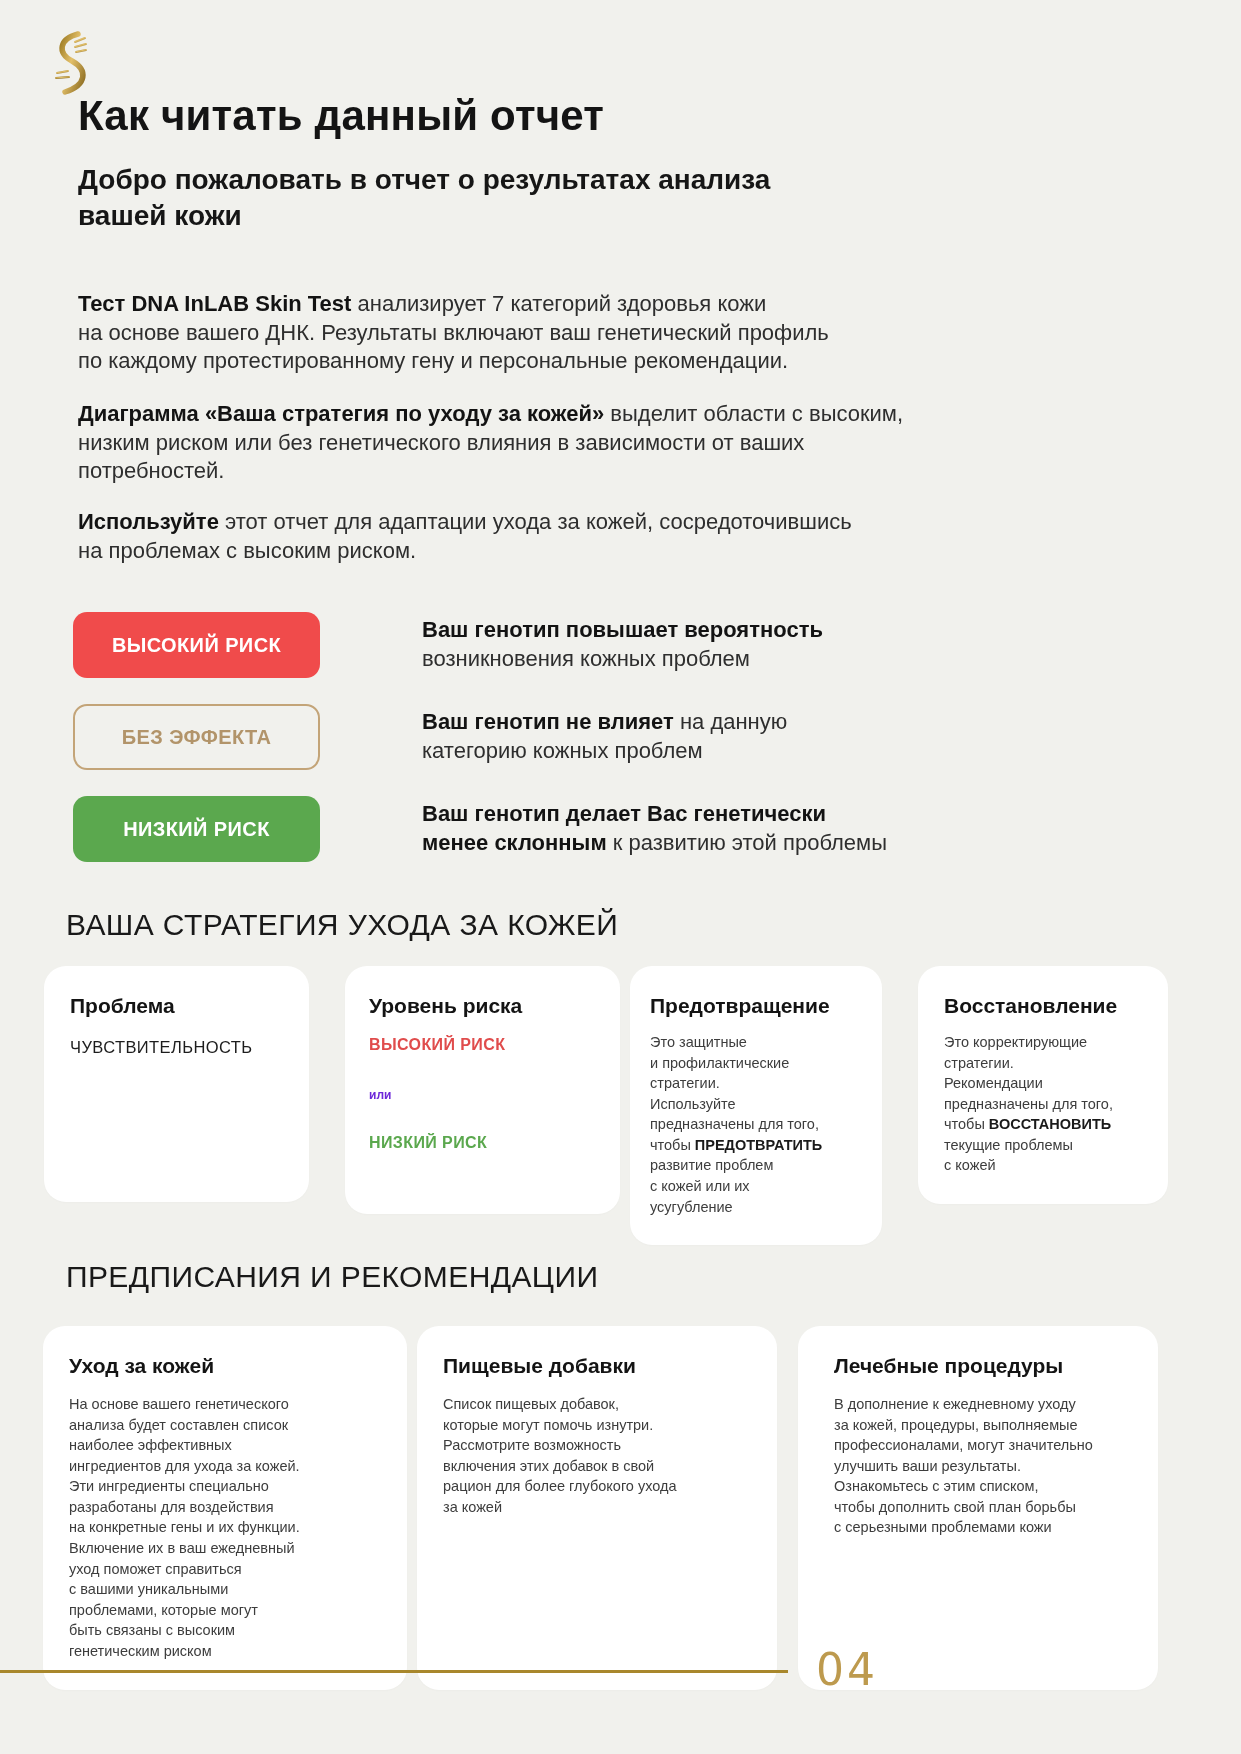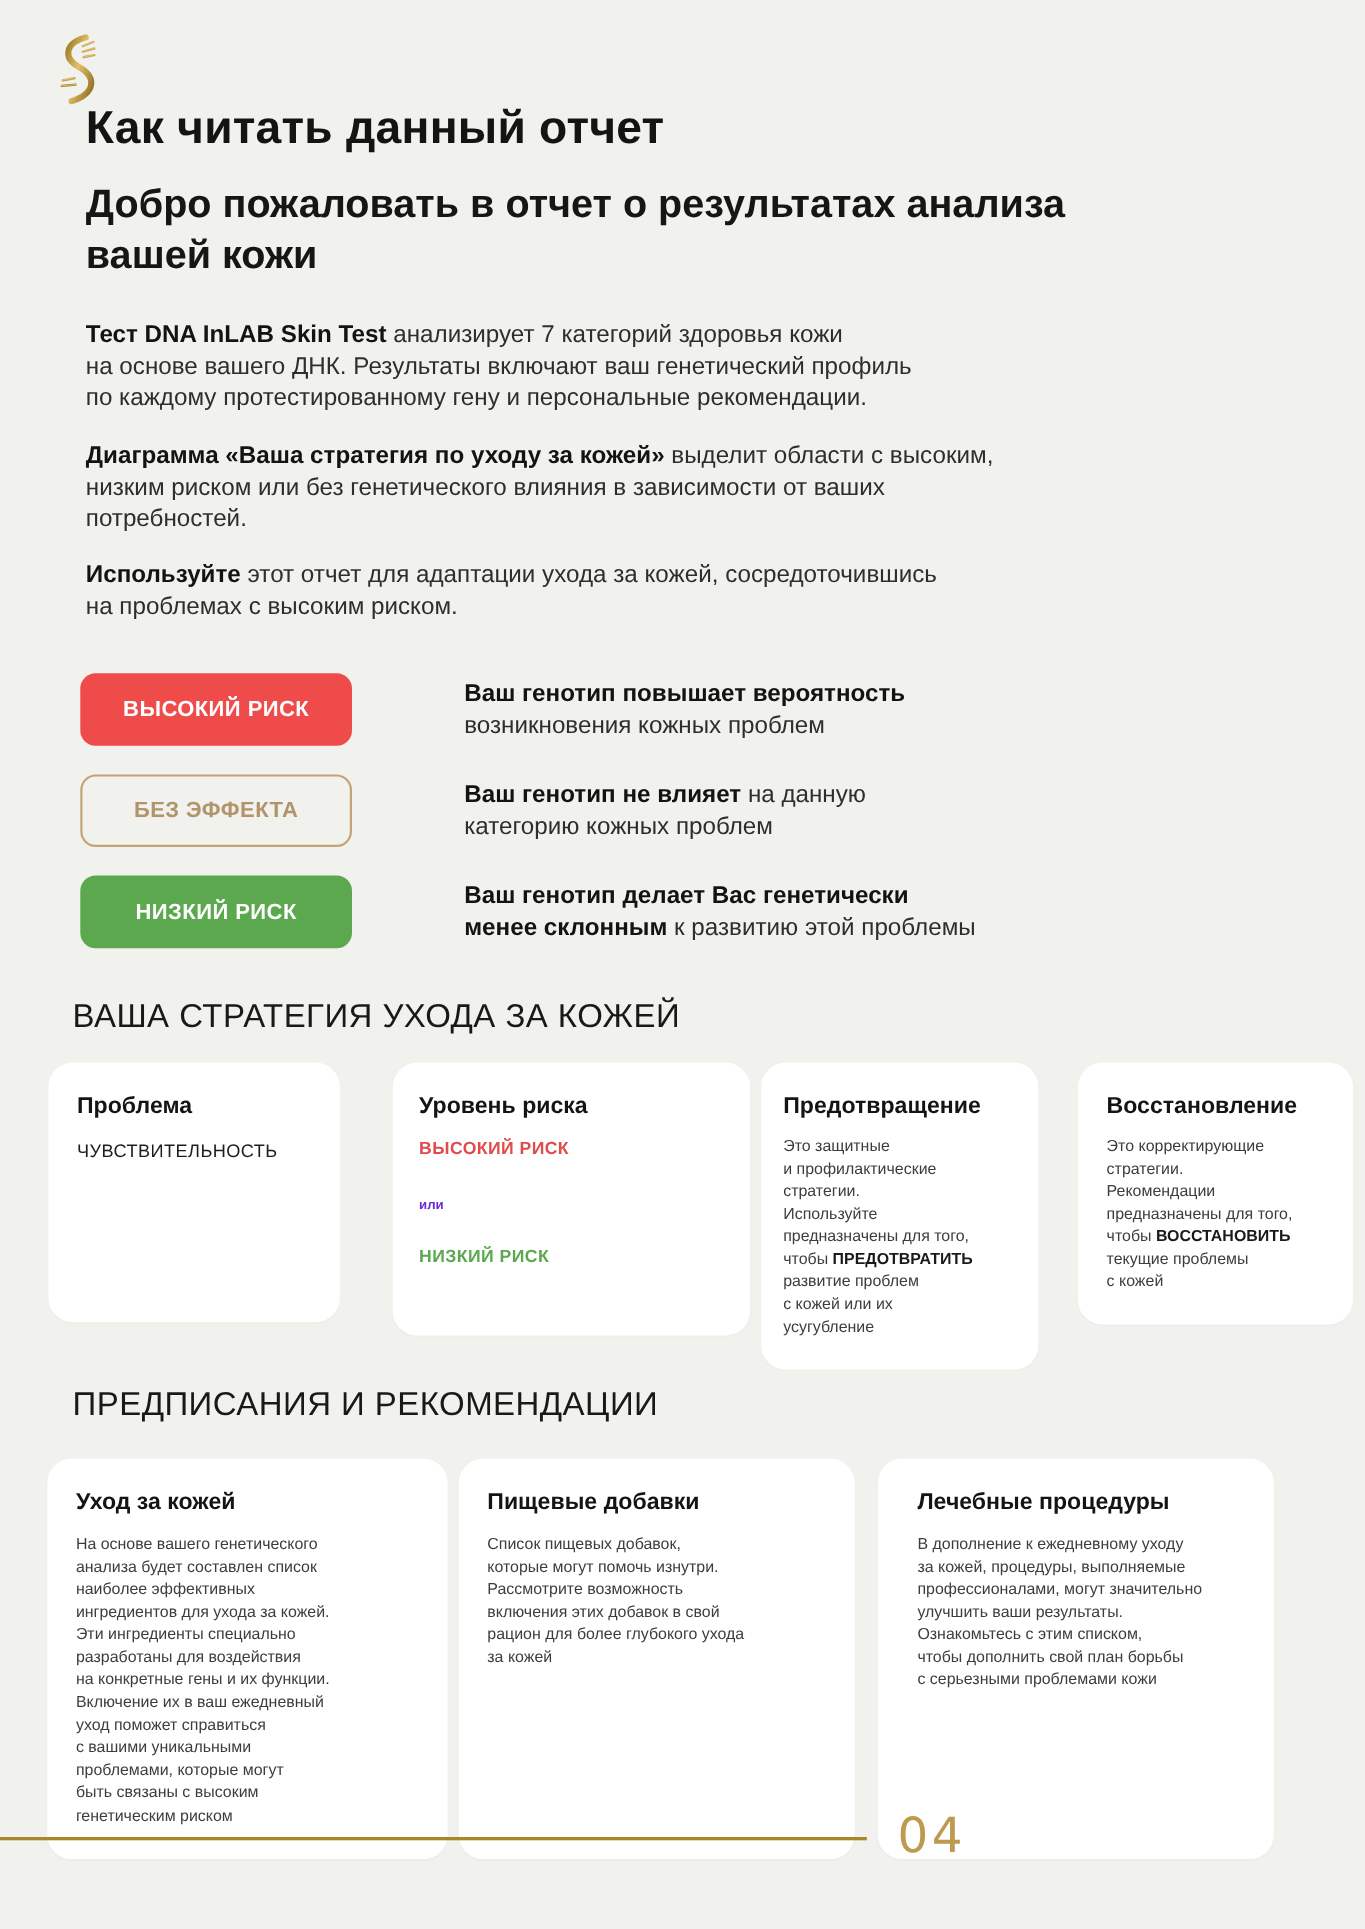"Добро пожаловать в отчет о" .subtitle { font-size: 36px -> 28px }
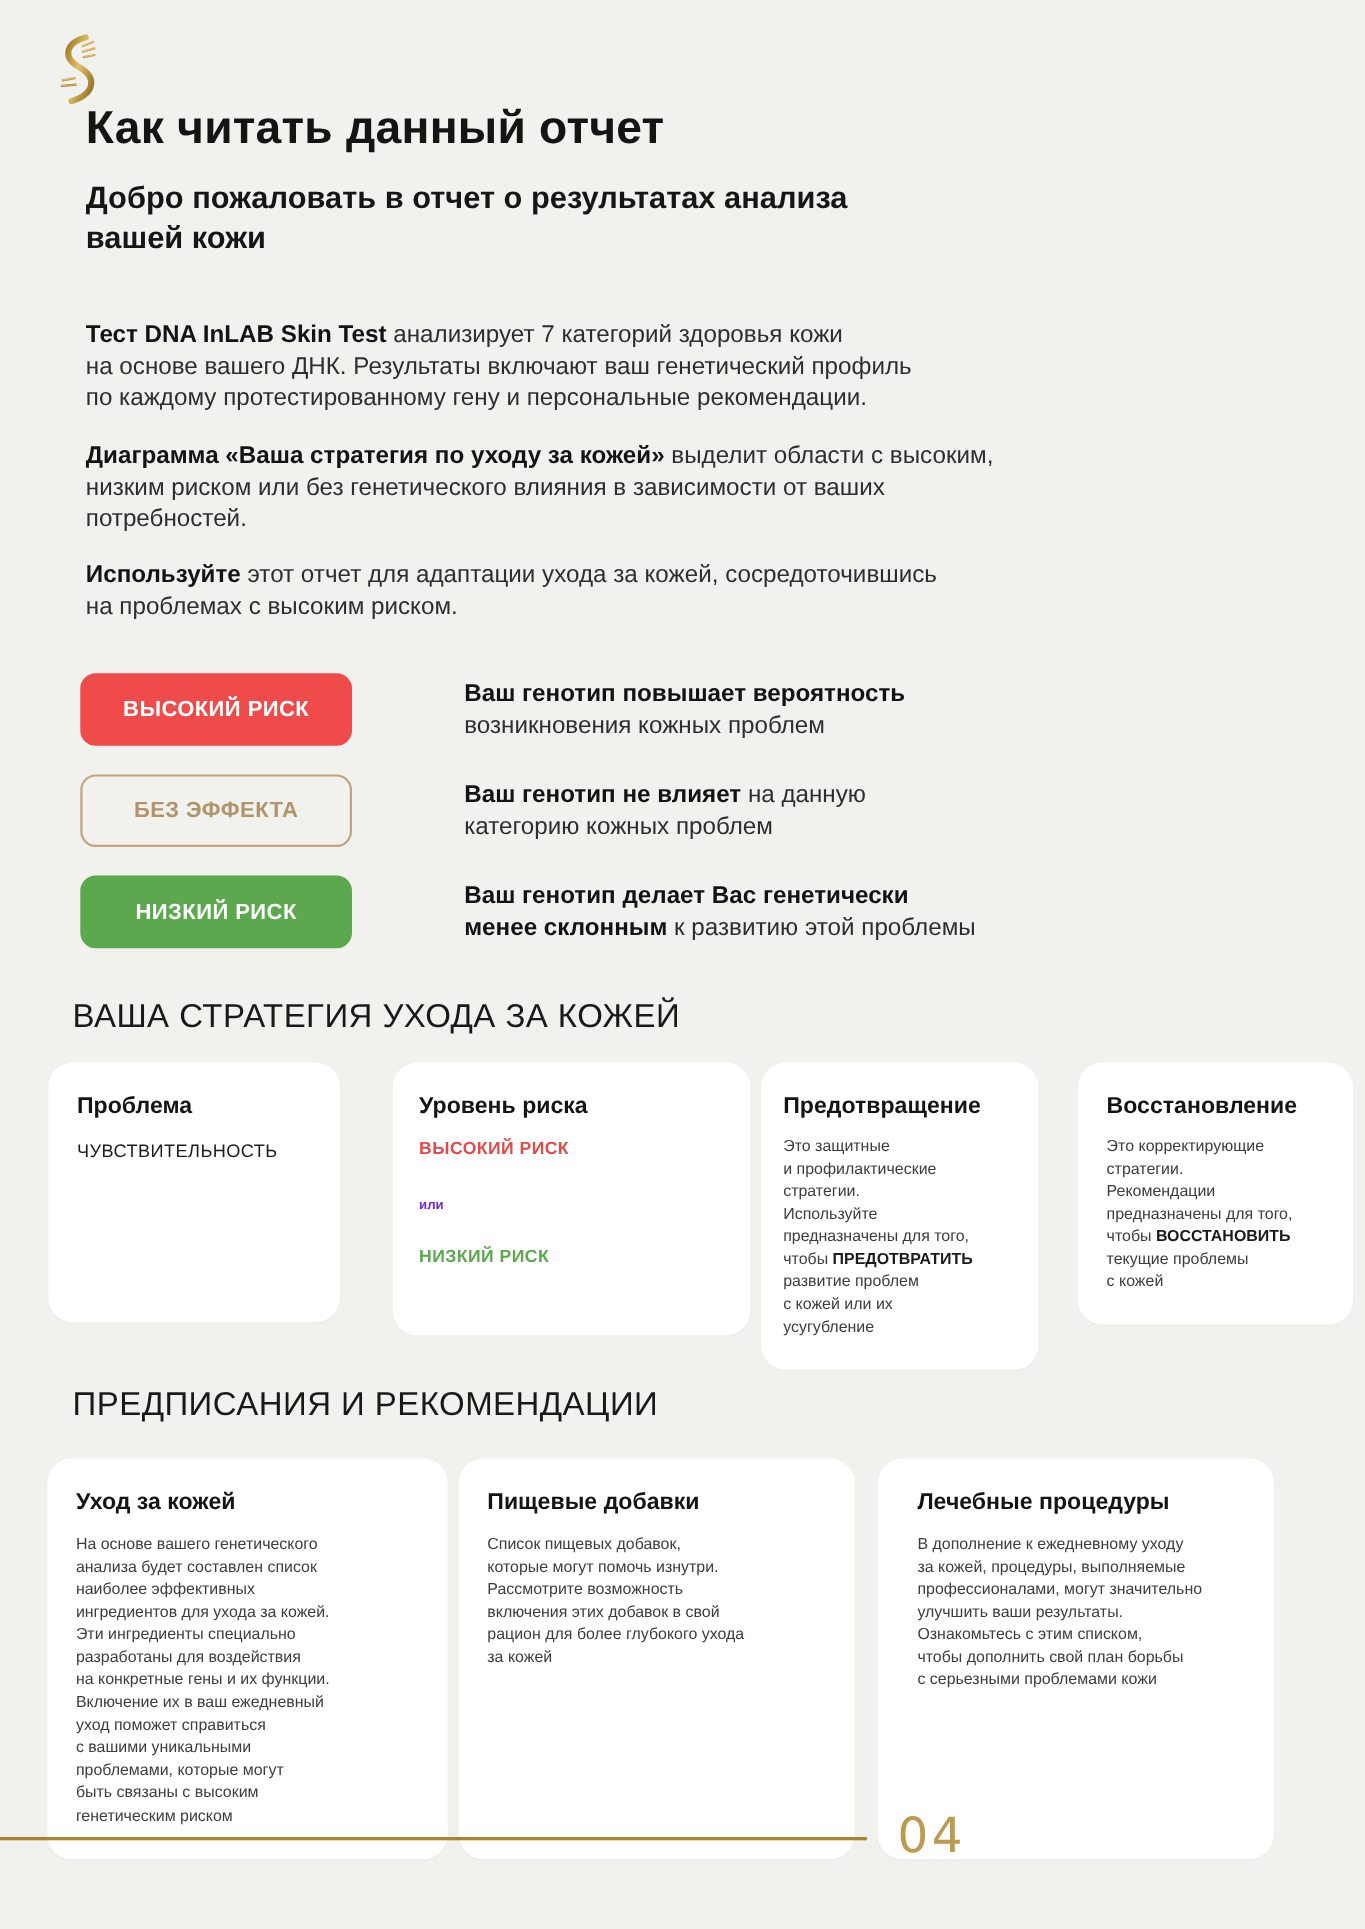"Уровень риска" .card-risk { margin-left: 48px -> 36px; width: 325px -> 275px }
